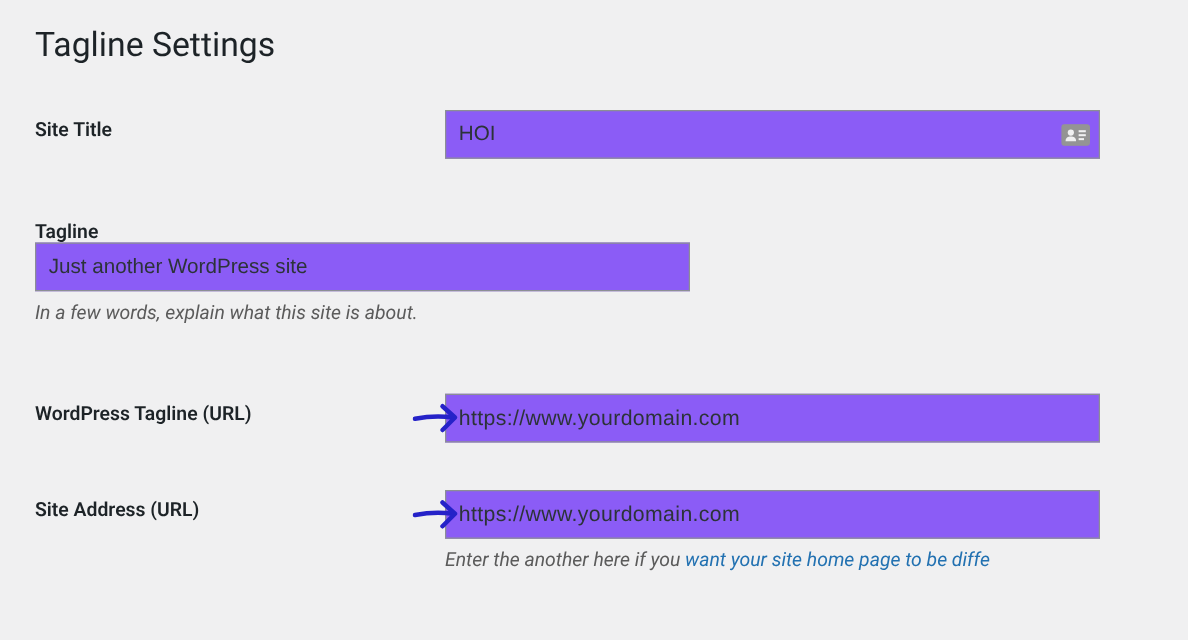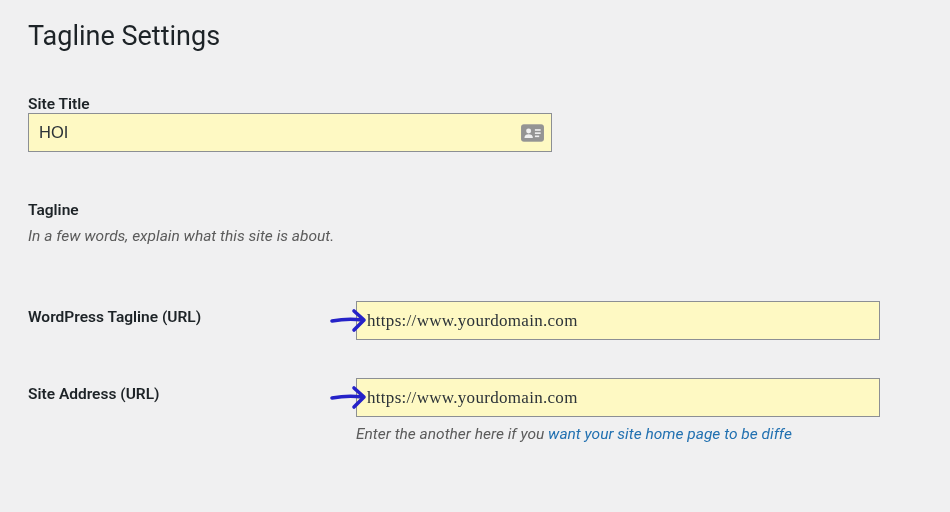"Site Title" .row-title { flex-direction: column -> none }
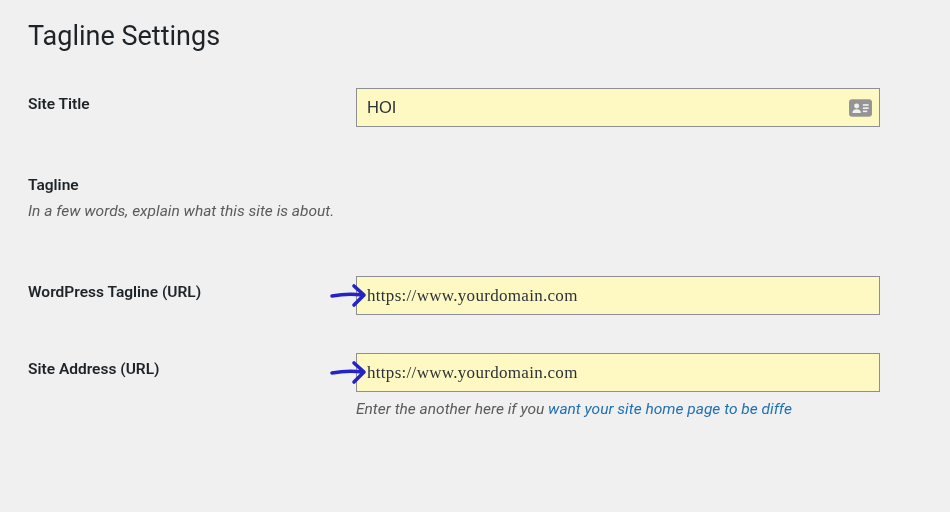"HOI" .text-input { background: #fef9c3 -> #8b5cf6 }
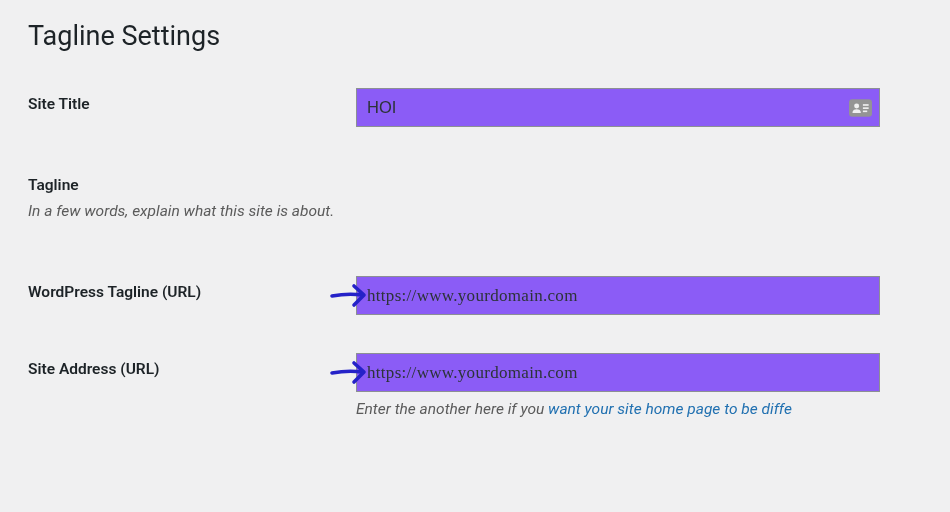"Just another WordPress site" input.text-input { html: none -> <input> }
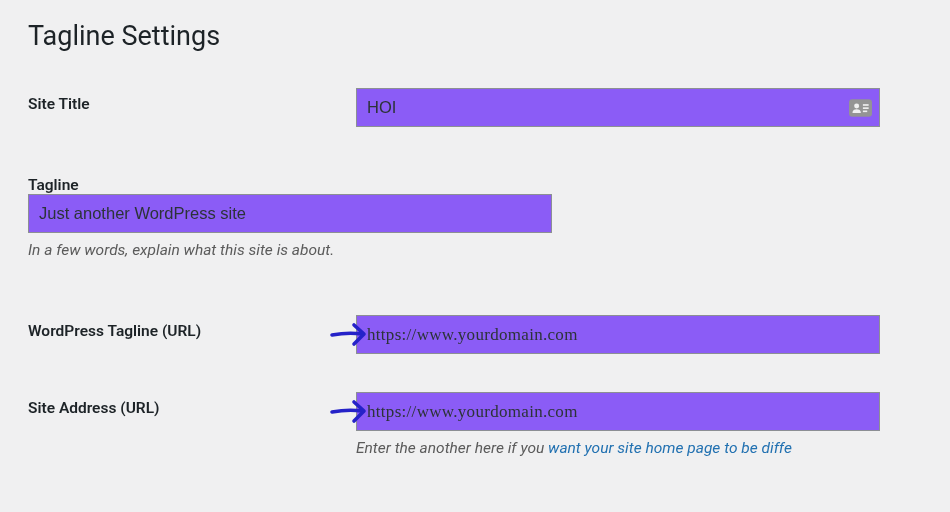"https://www.yourdomain.com" .text-input.mono { font-family: Liberation Serif, serif -> Liberation Sans, sans-serif }
